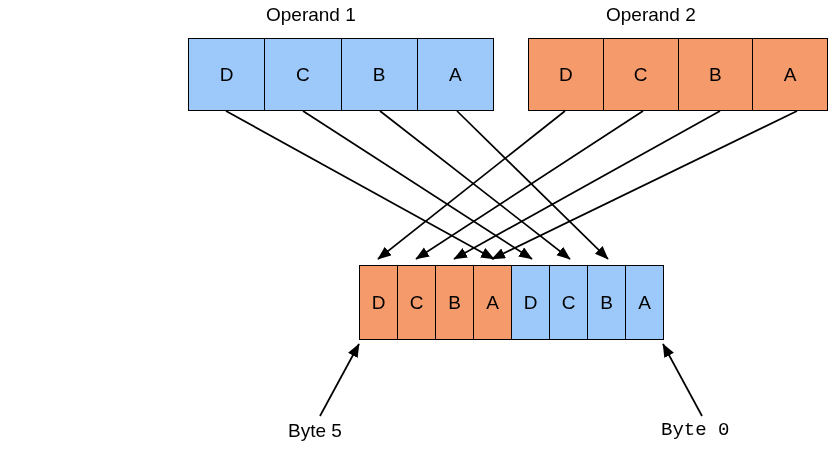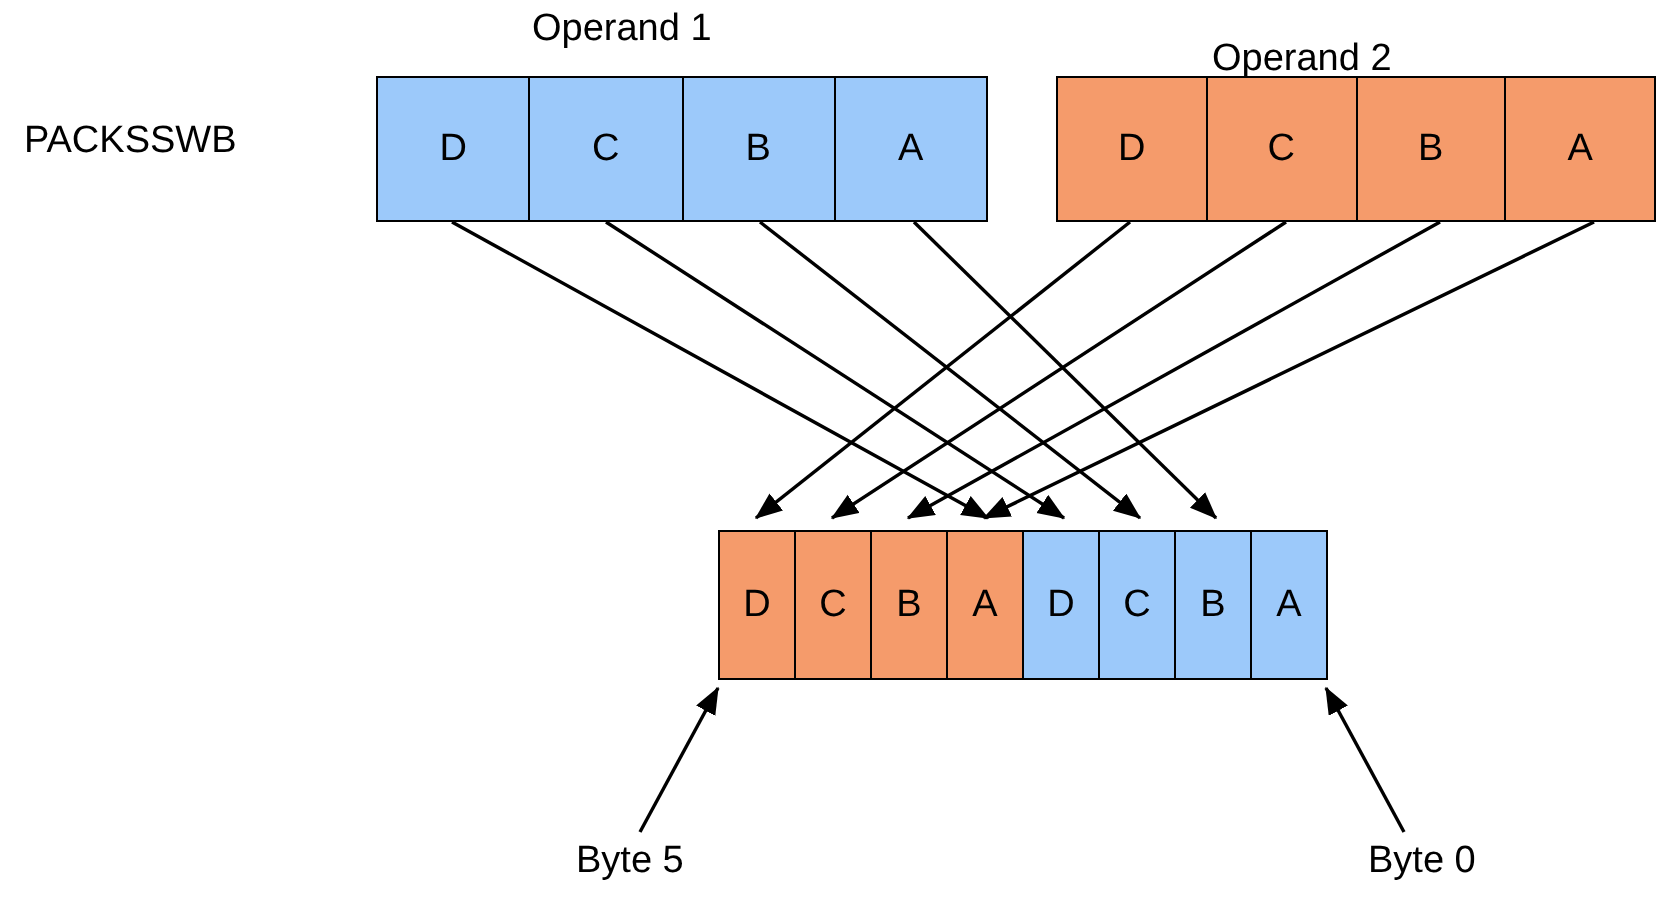"Operand 2" #op2-title { margin-top: 15px -> none }
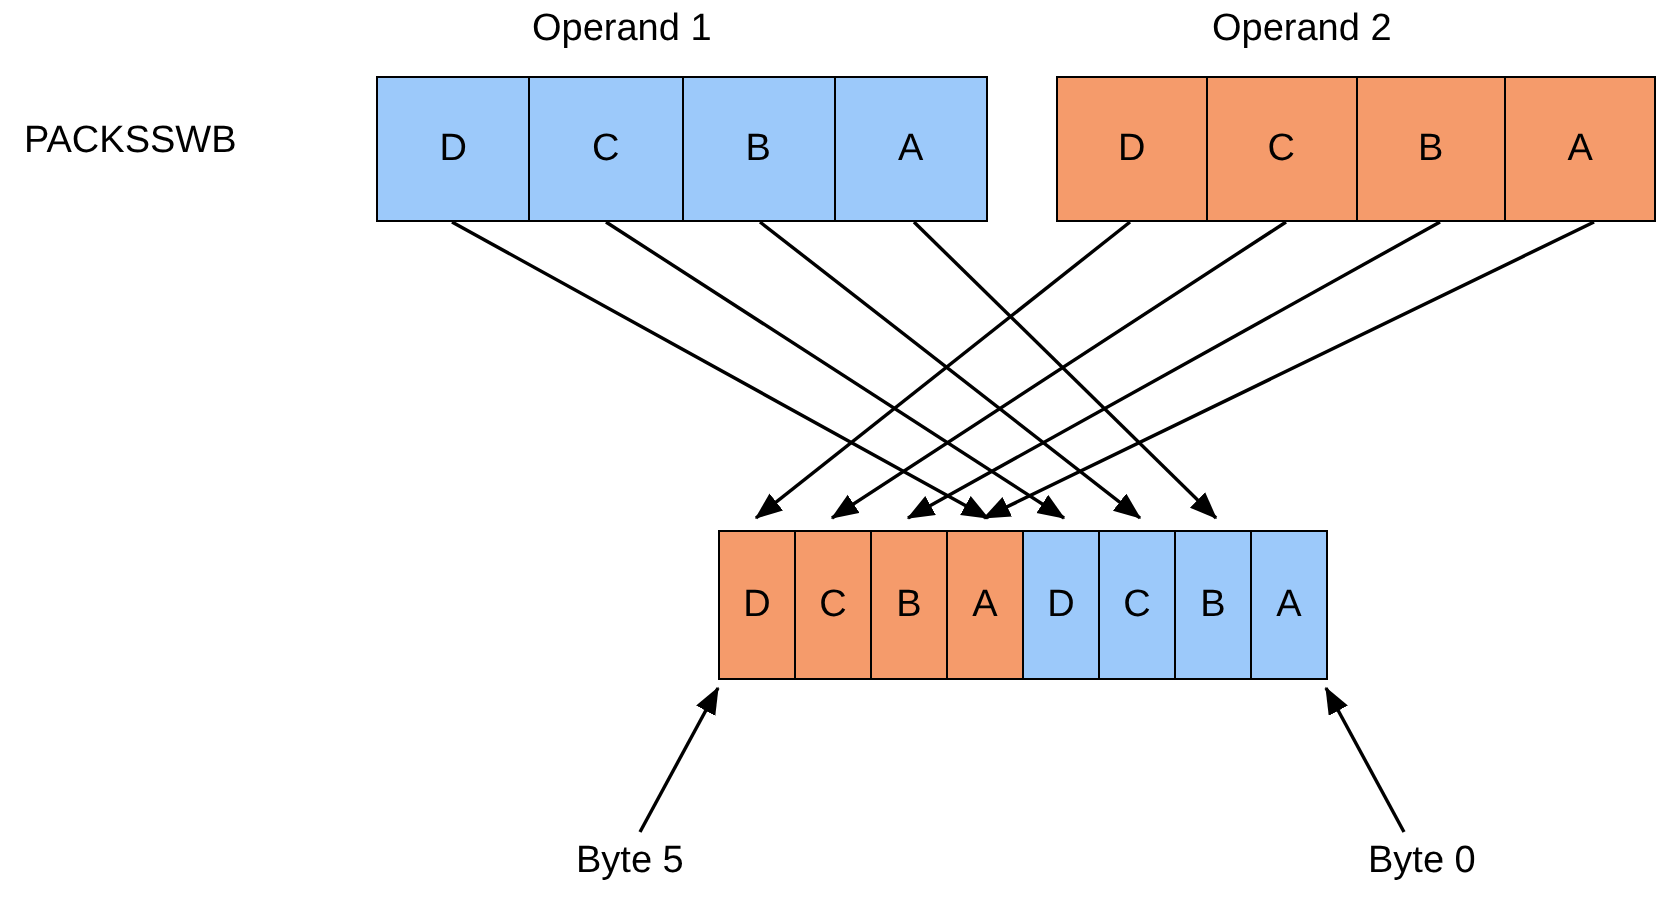"PACKSSWB" div.label { html: <div>PACKSSWB</div> -> none }
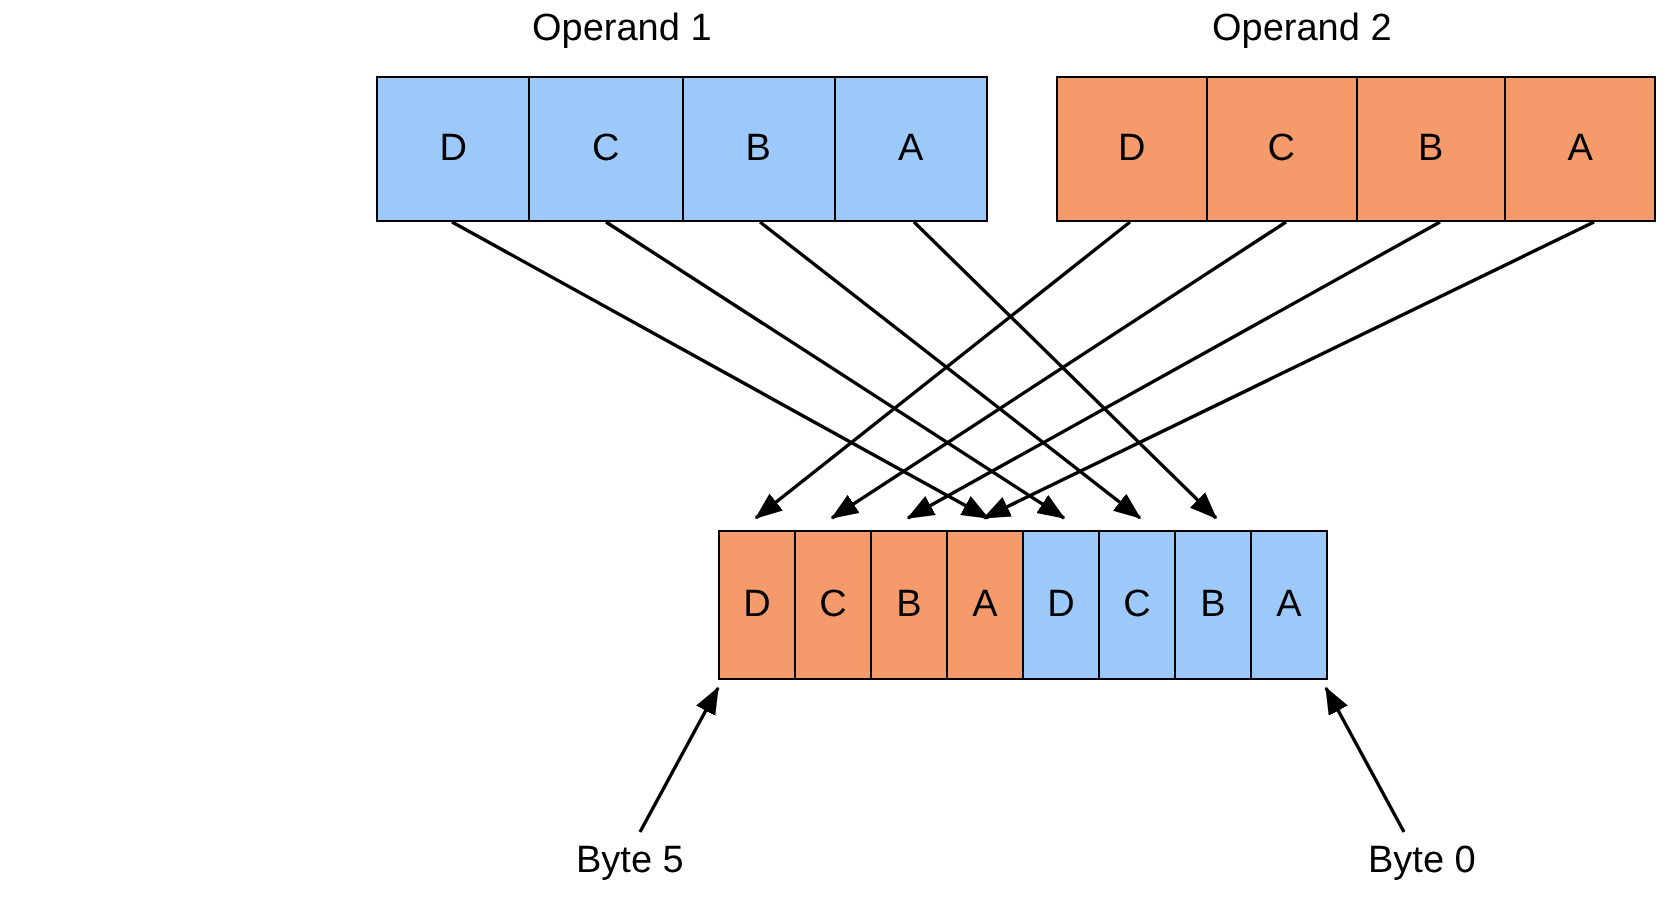"Byte 0" #byte0-label { font-family: none -> Liberation Mono, monospace; left: 684px -> 661px }
